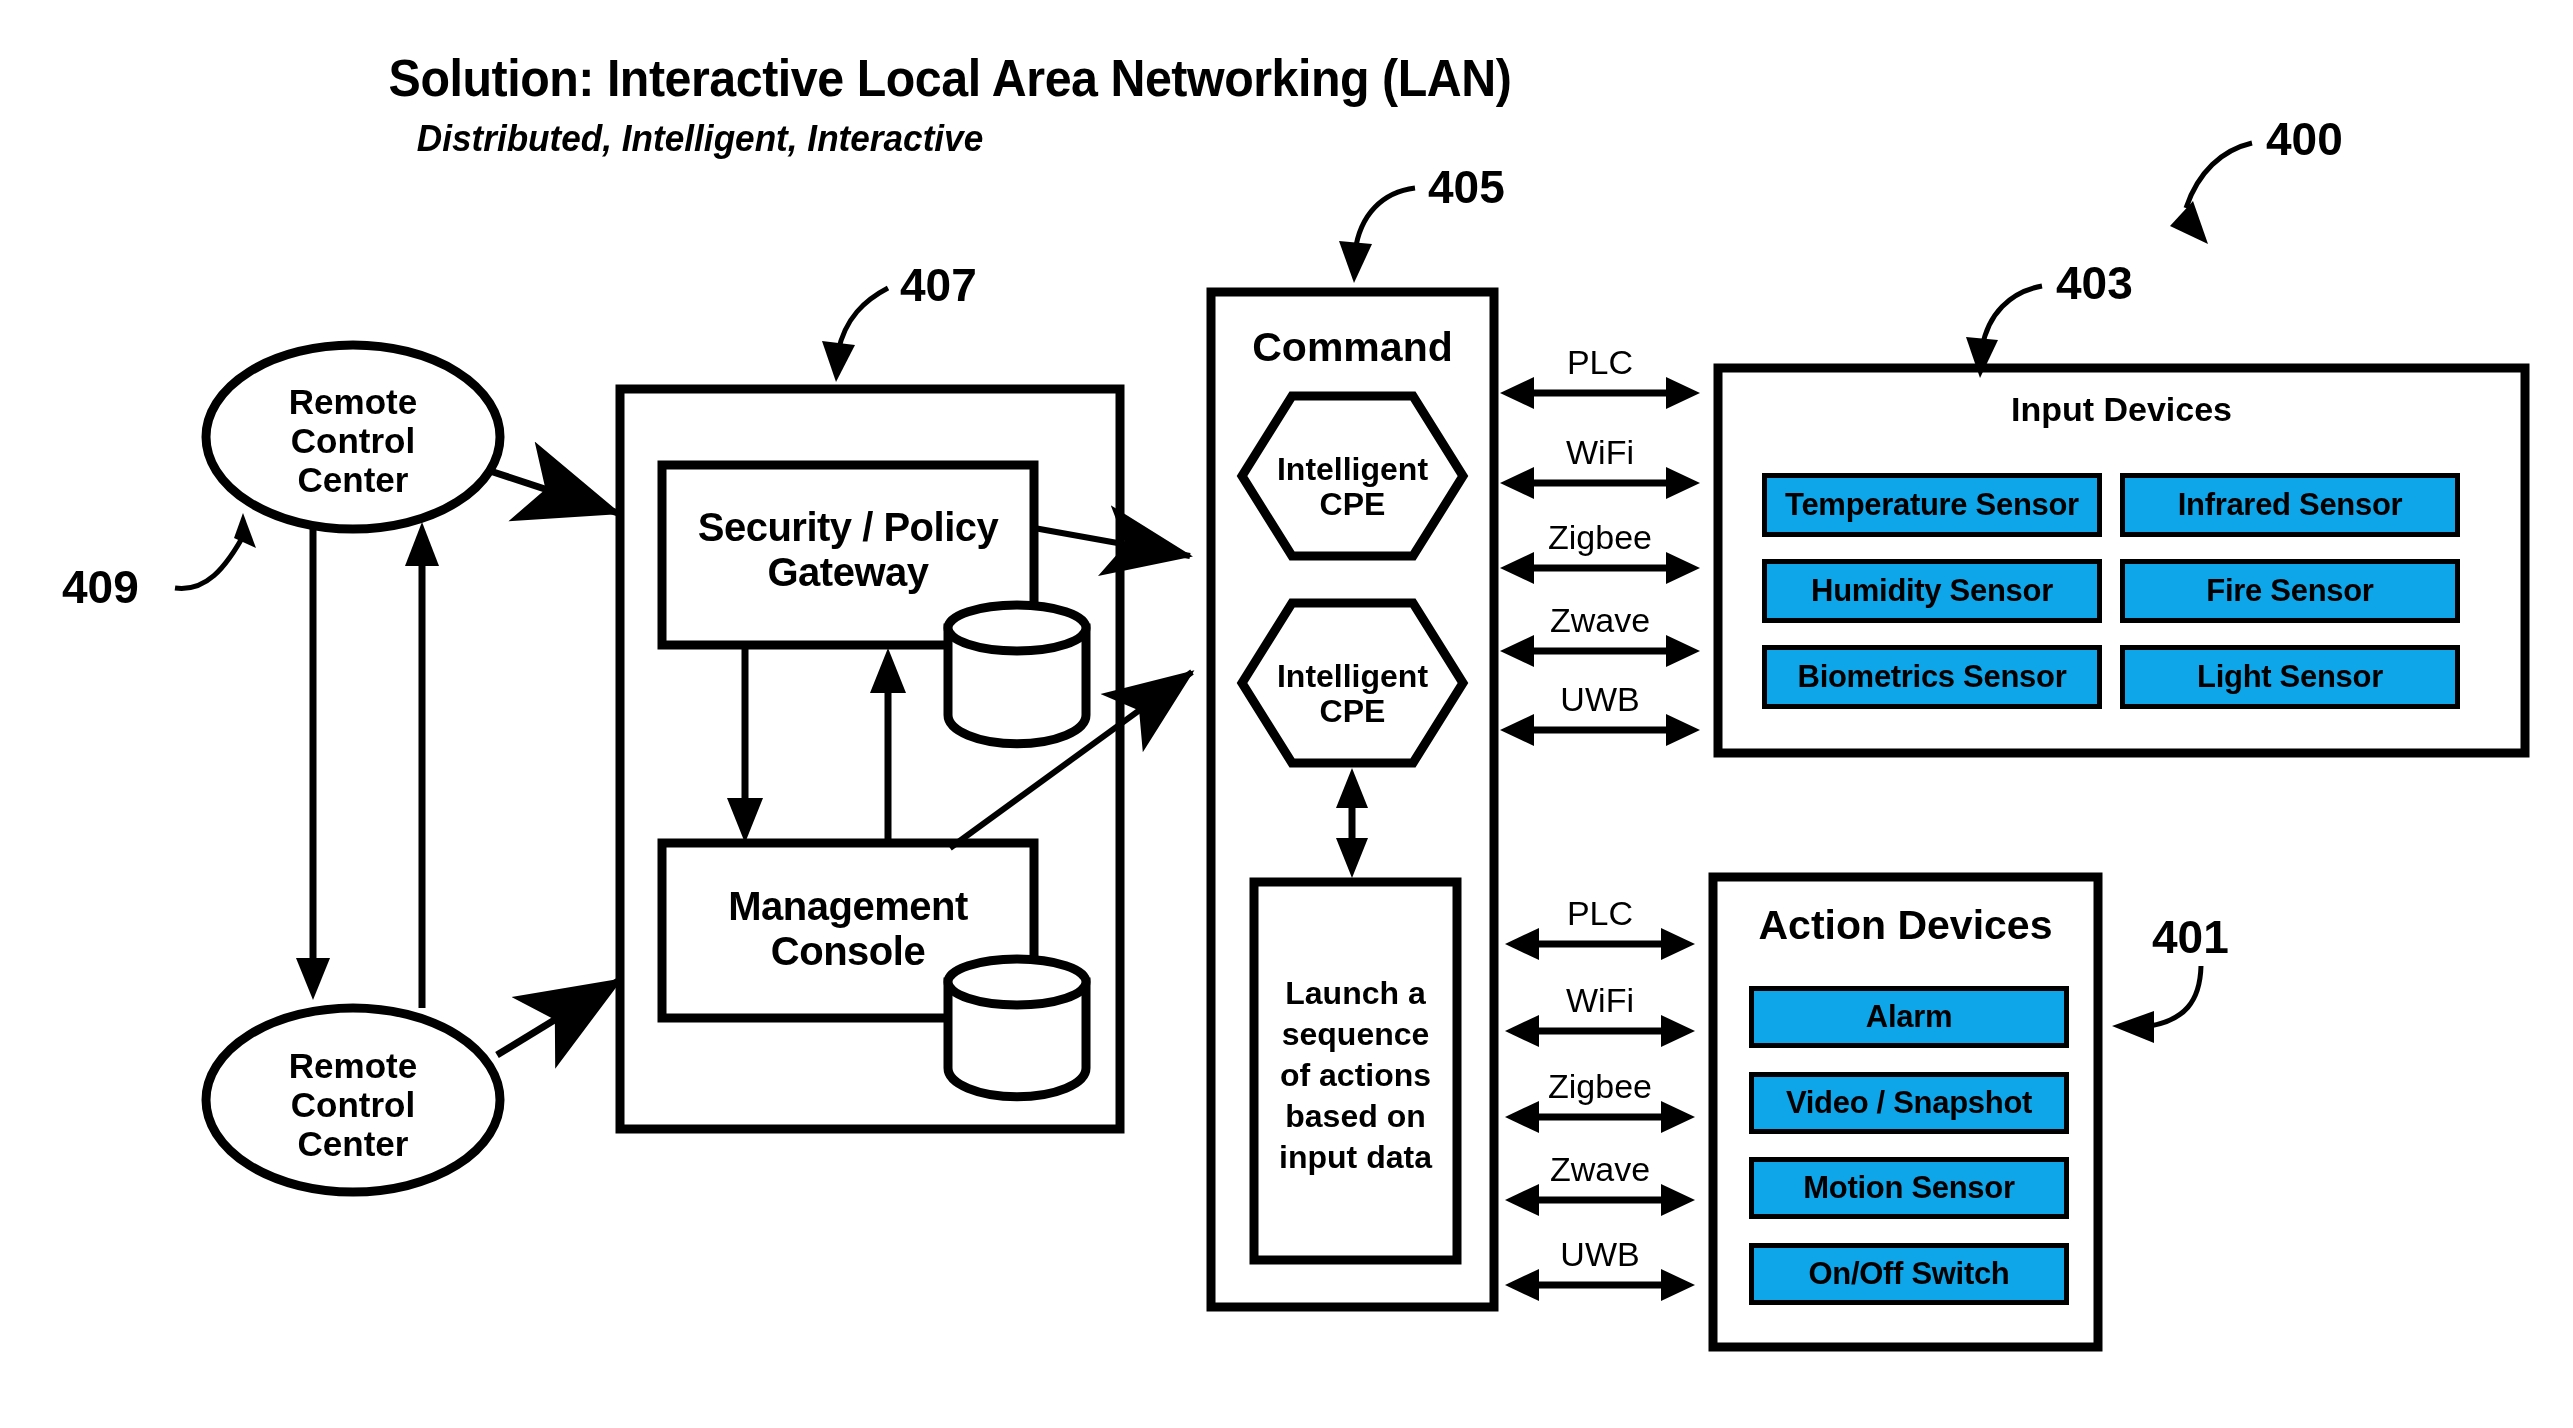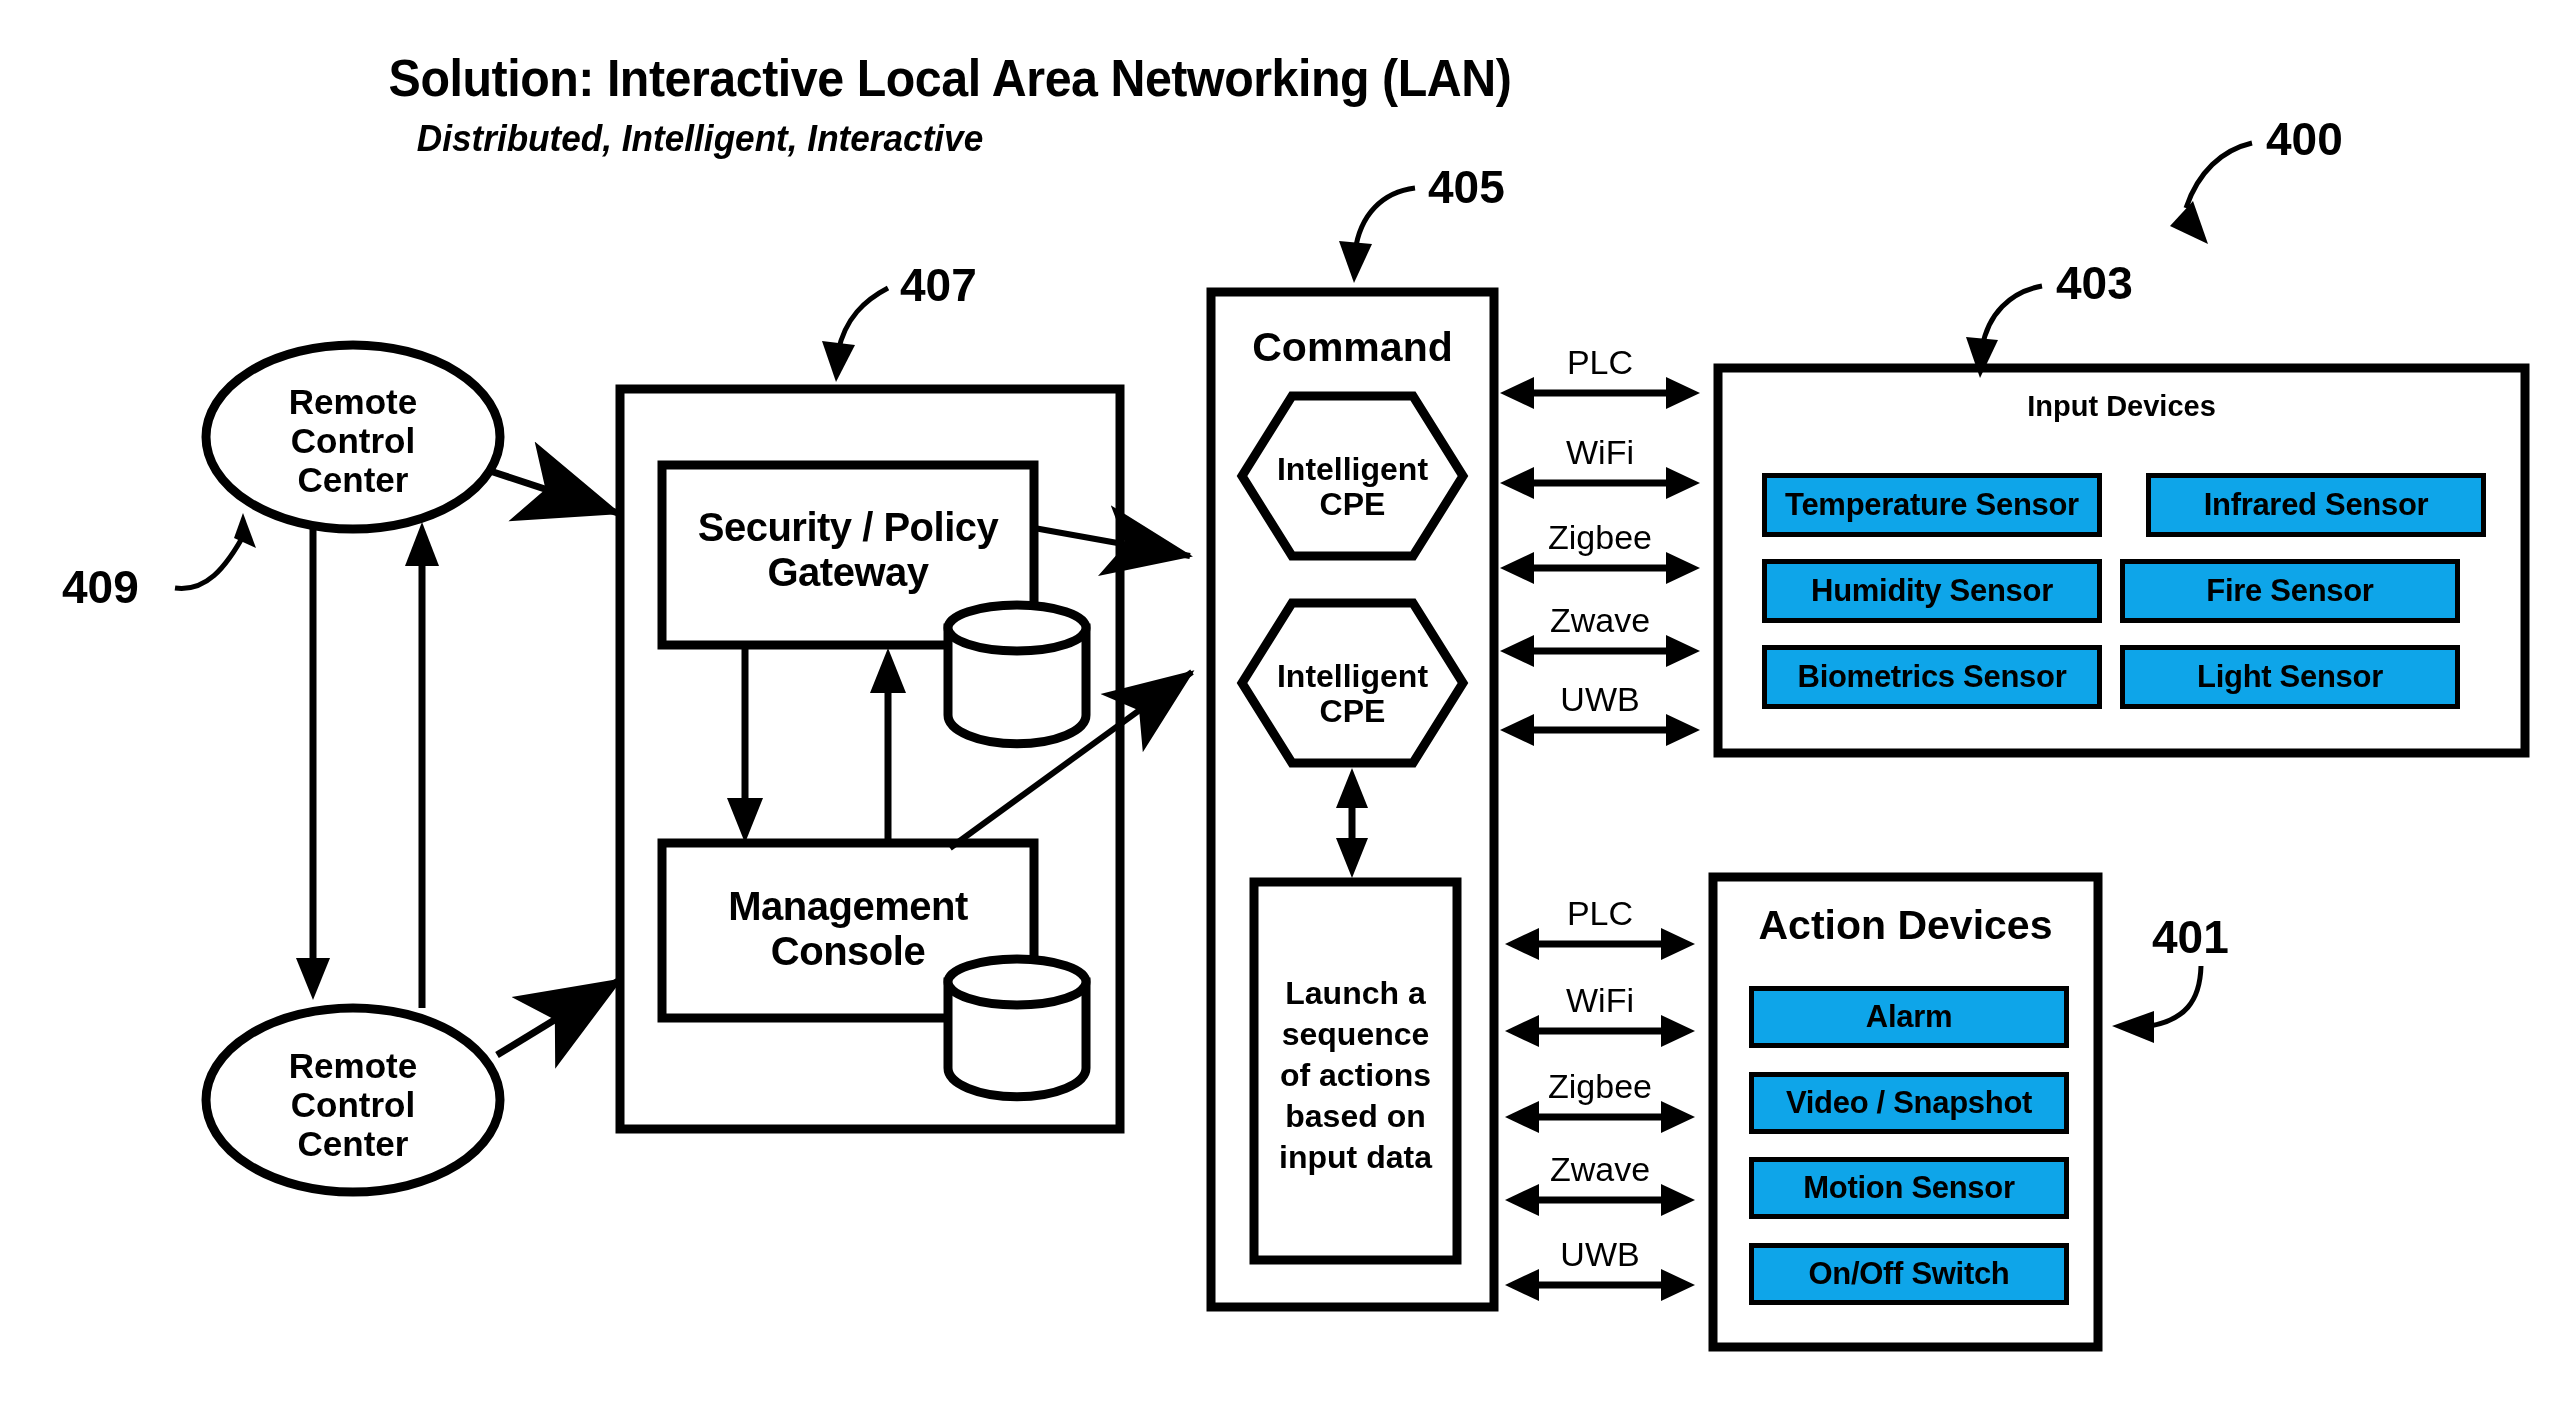"Input Devices" div.boxlabel { font-size: 29px -> 34px }
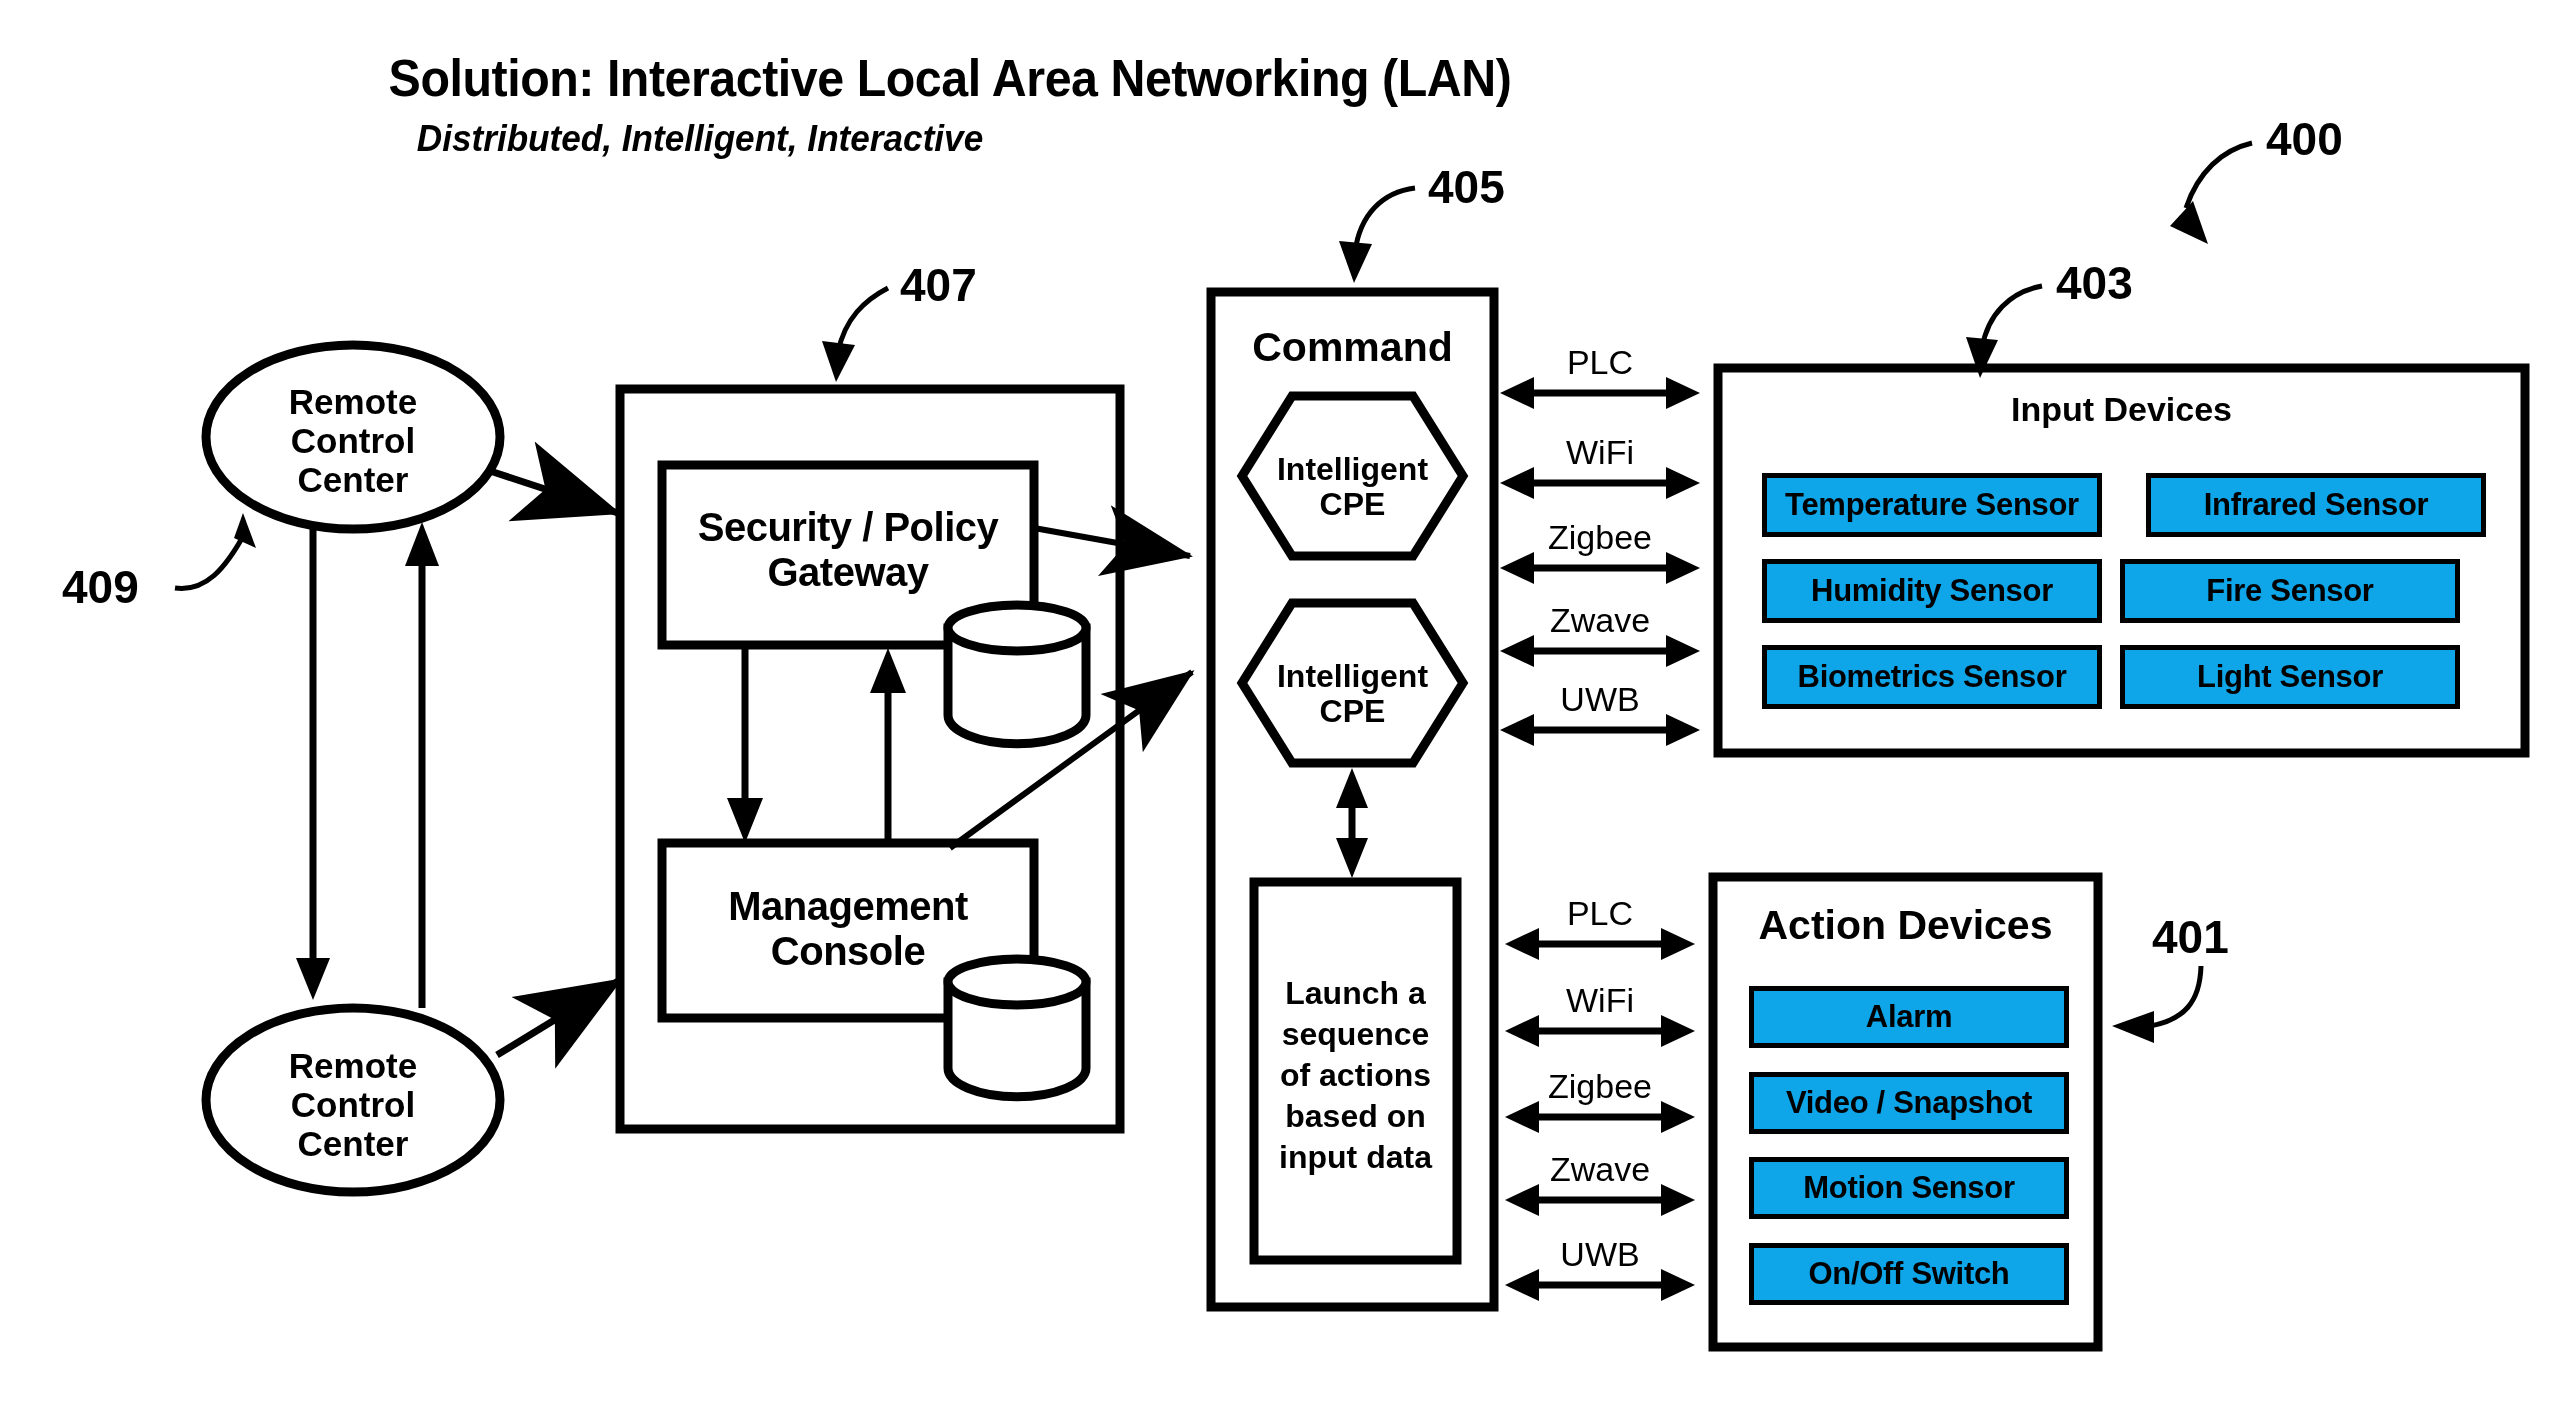"Infrared Sensor" div.devcell { margin-left: 26px -> none }
